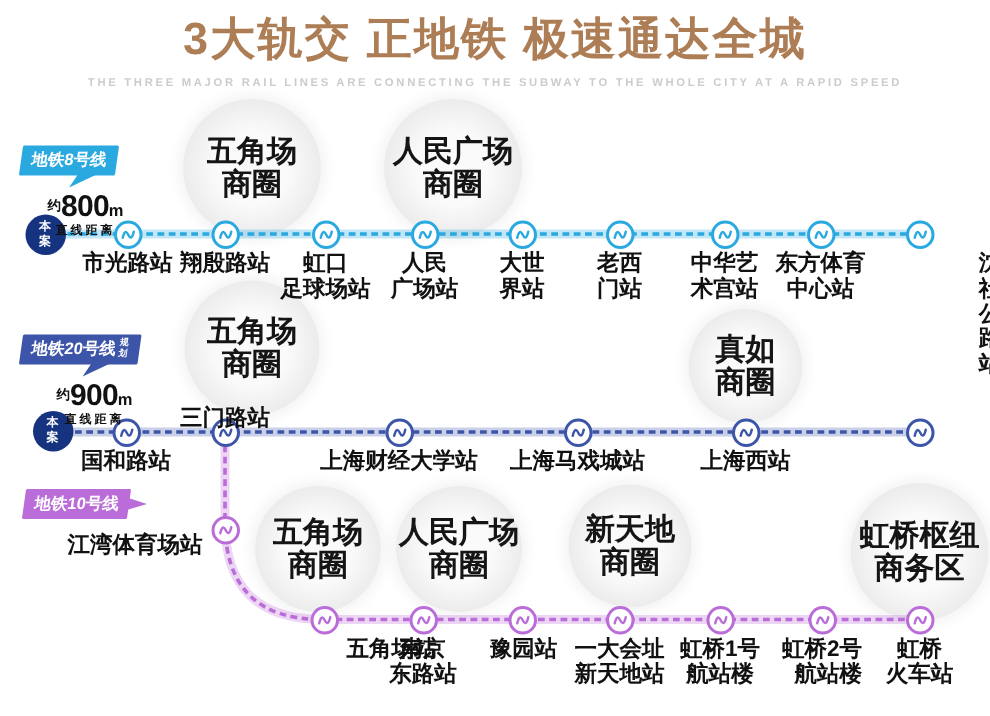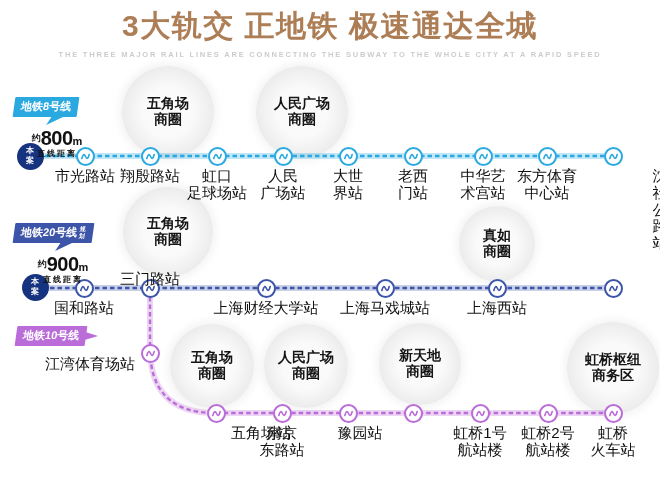"五角场" .bubble { font-size: 14px -> 20px }
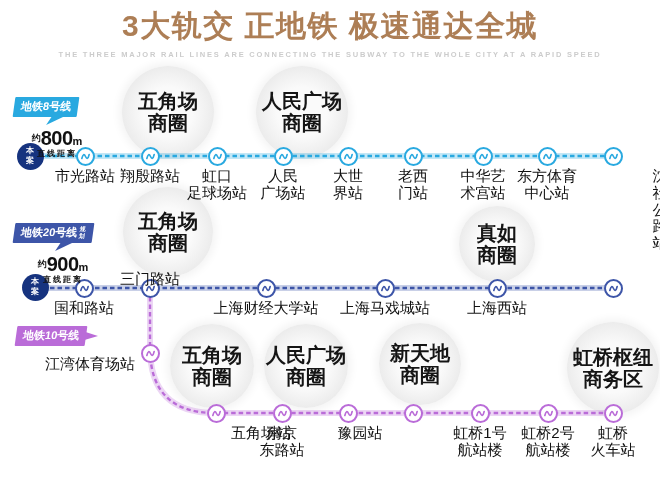"市光路站" .st-label { font-weight: 400 -> 700 }
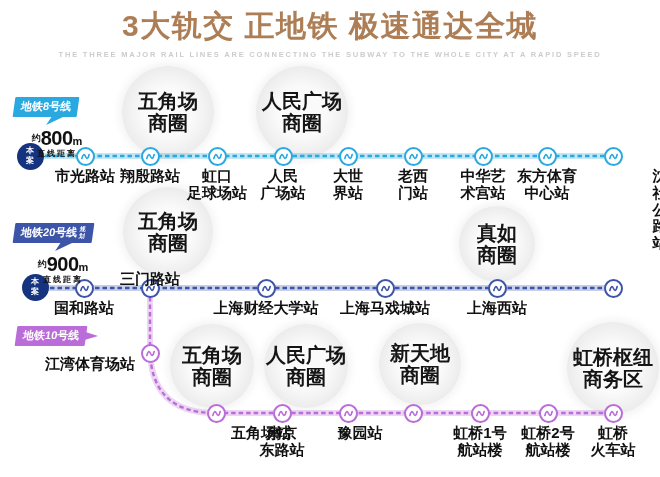"豫园站" div.st-label { left: 360px -> 349px }
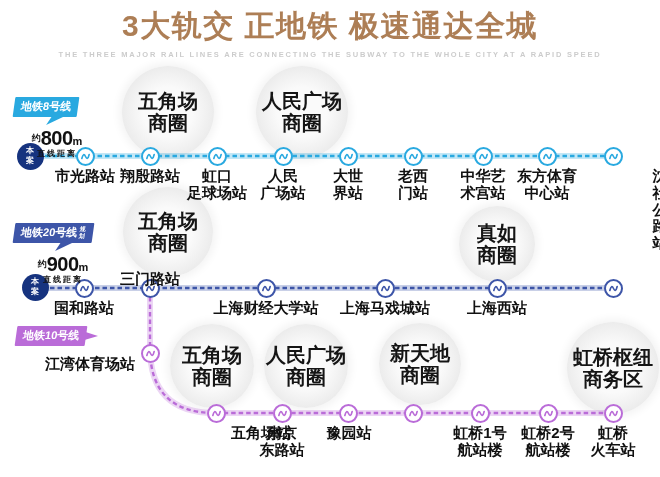"一大会址" div.st-label { html: none -> <div>一大会址 新天地站</div> }
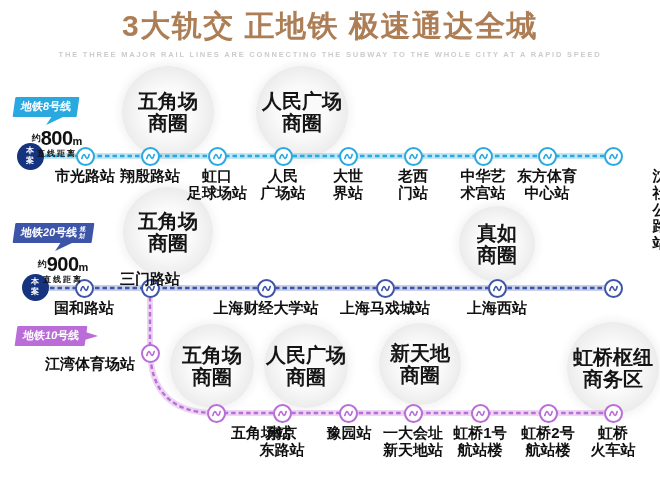"虹桥2号" div.st-label { text-align: none -> right }
